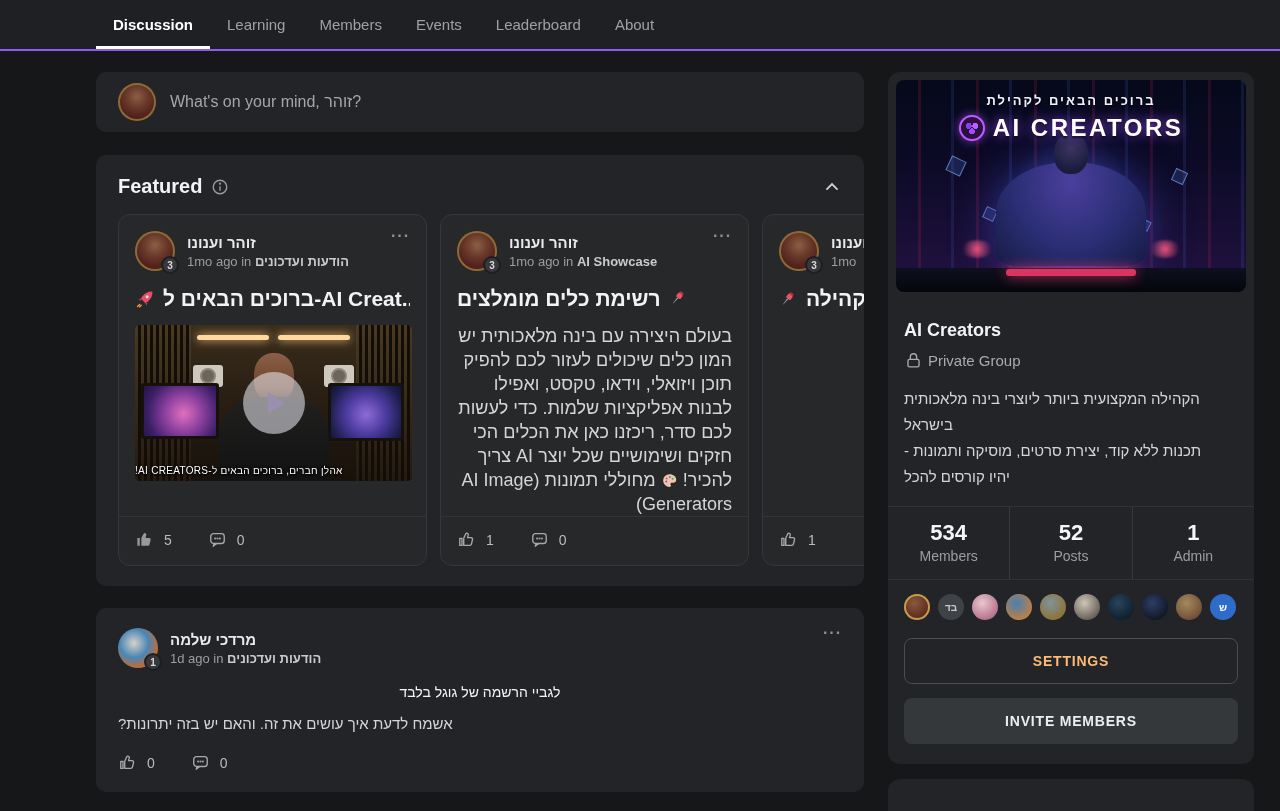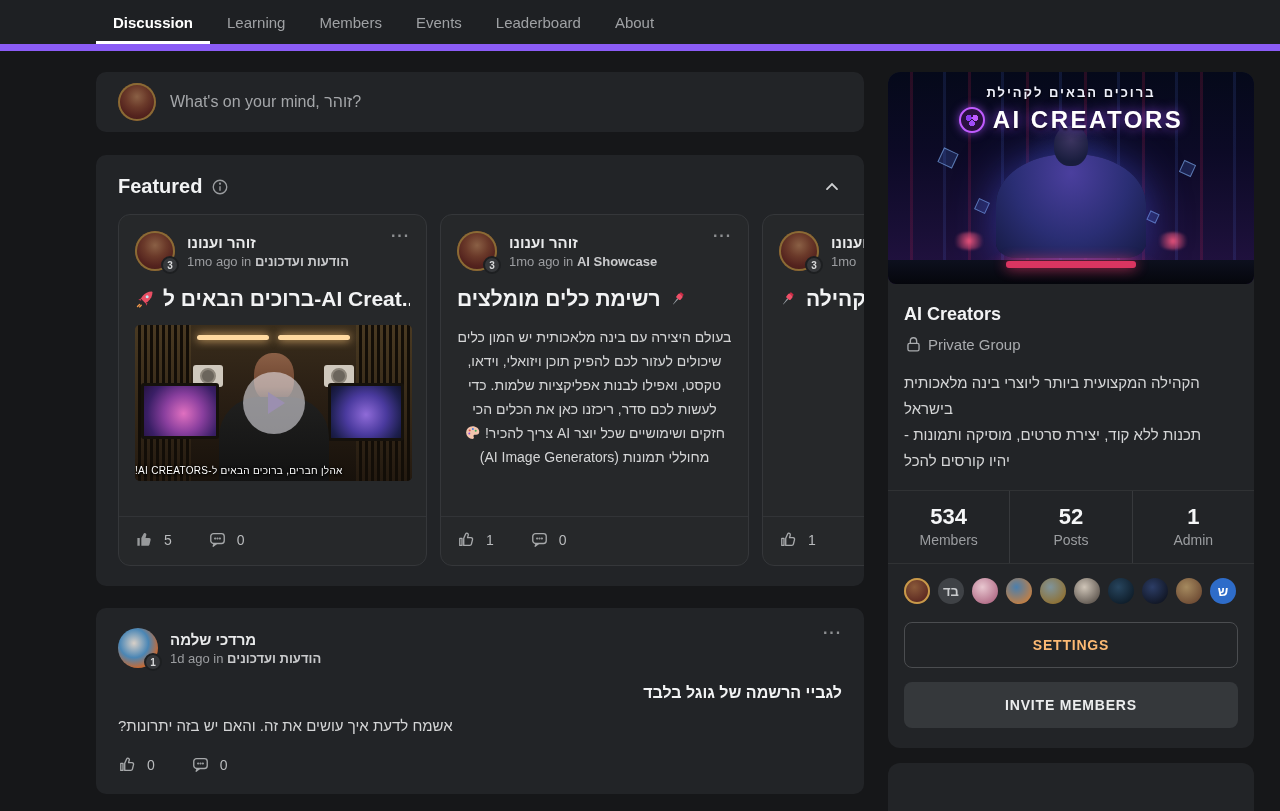"Discussion" .nav { border-bottom: 7px solid #8b5cf6 -> 2px solid #8b5cf6 }
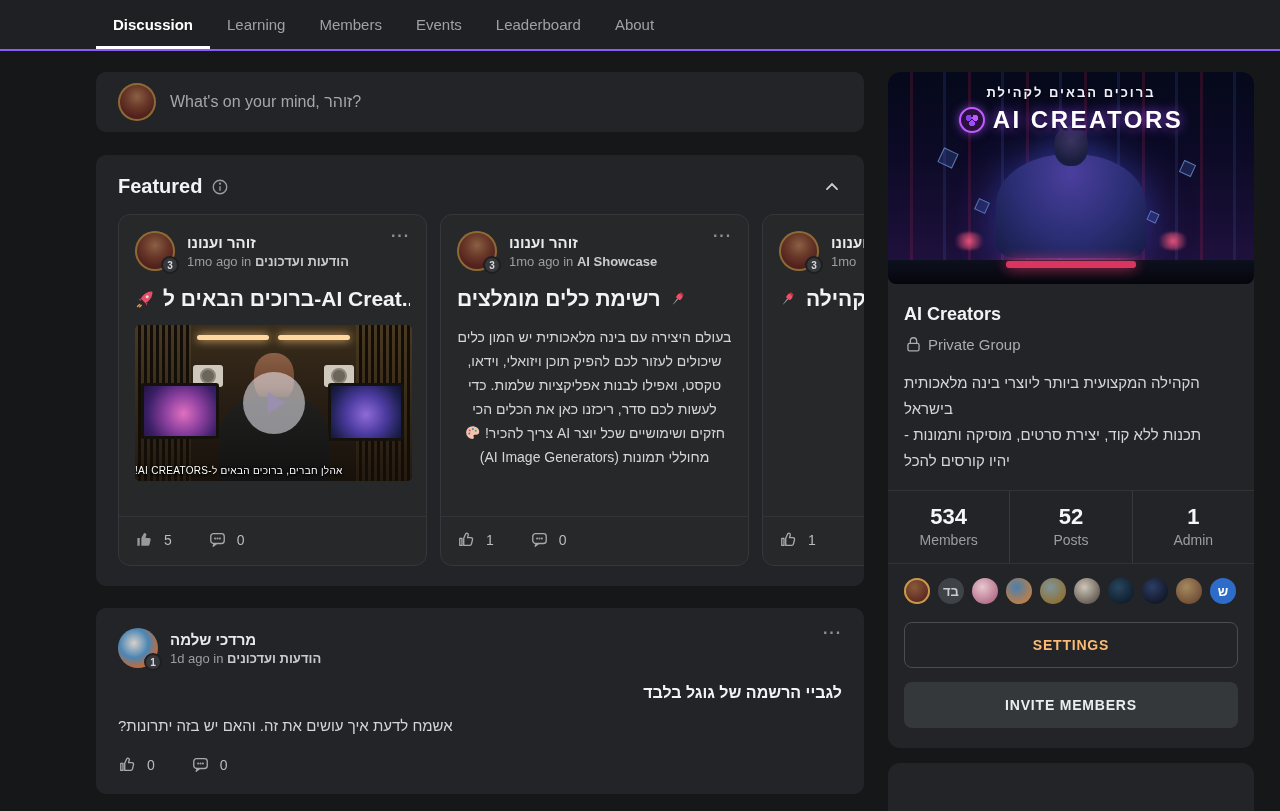"ברוכים הבאים לקהילת" .banner { margin: none -> 8px }
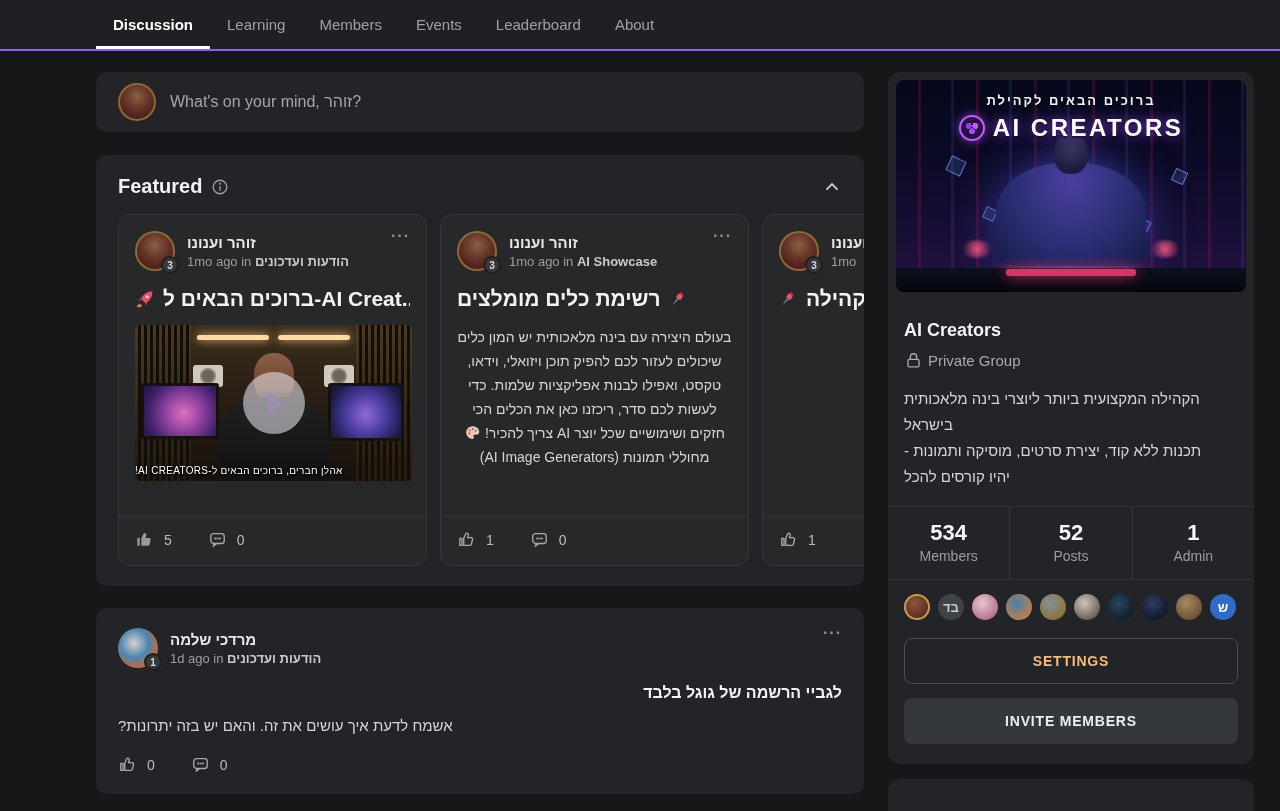"בעולם היצירה עם בינה מלאכותית" .mini-body { font-size: 14px -> 18px; text-align: center -> right }
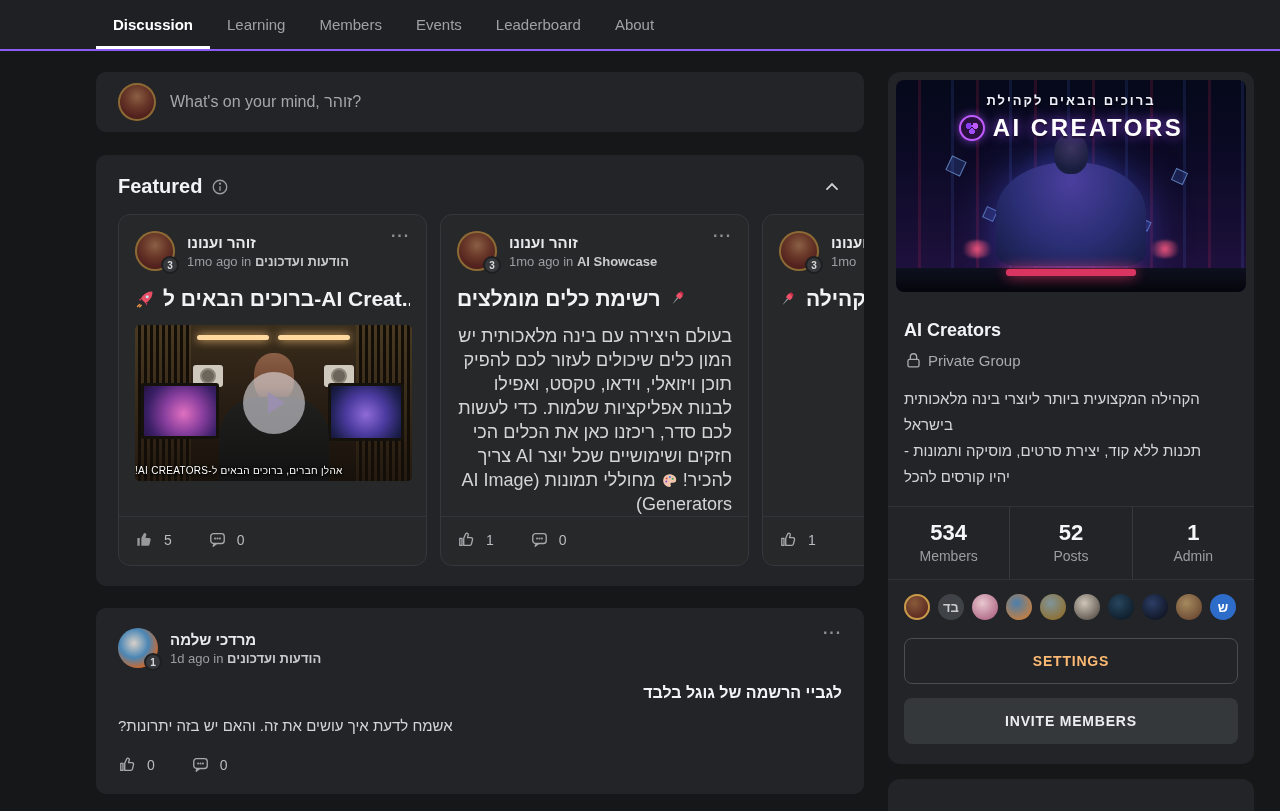"בד" .mem-av { font-size: 13px -> 10px }
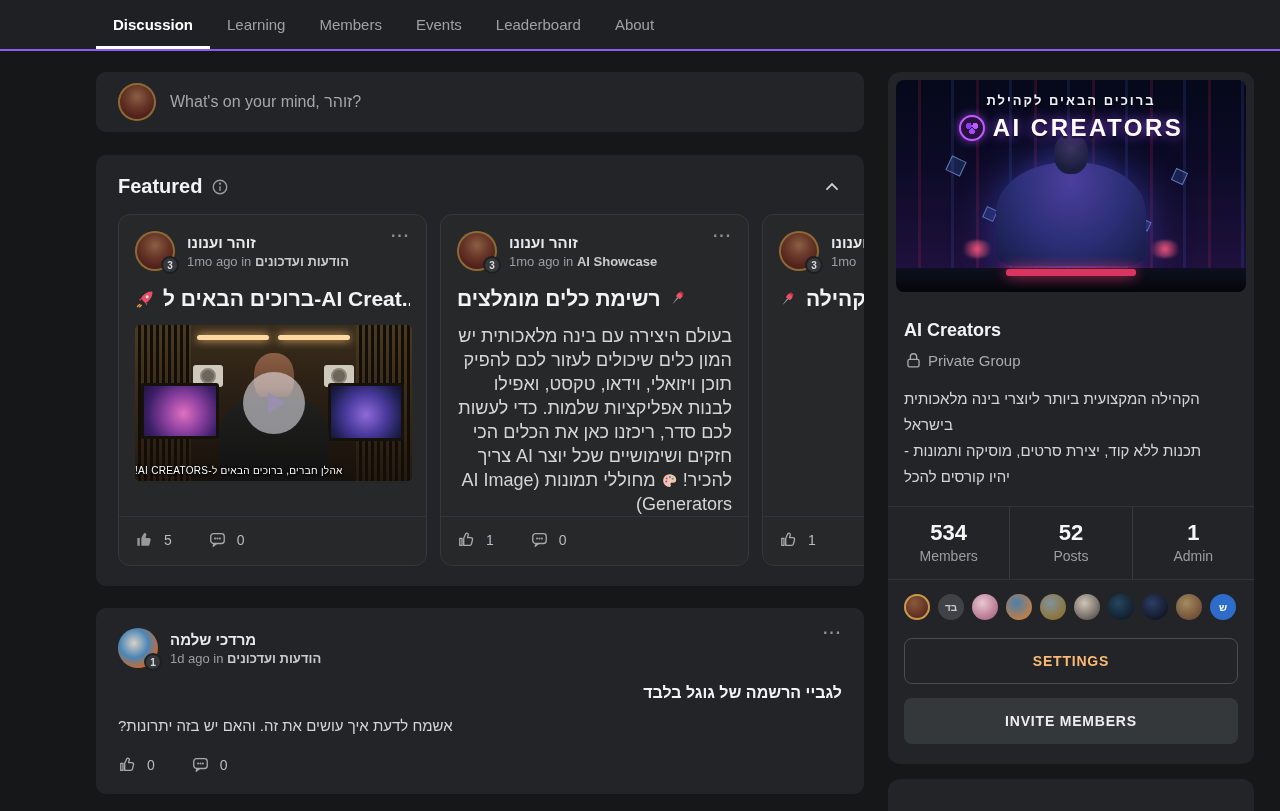"לגביי הרשמה של גוגל בלבד" .post-title { font-size: 16px -> 14px; font-weight: 700 -> 400; text-align: right -> center }
